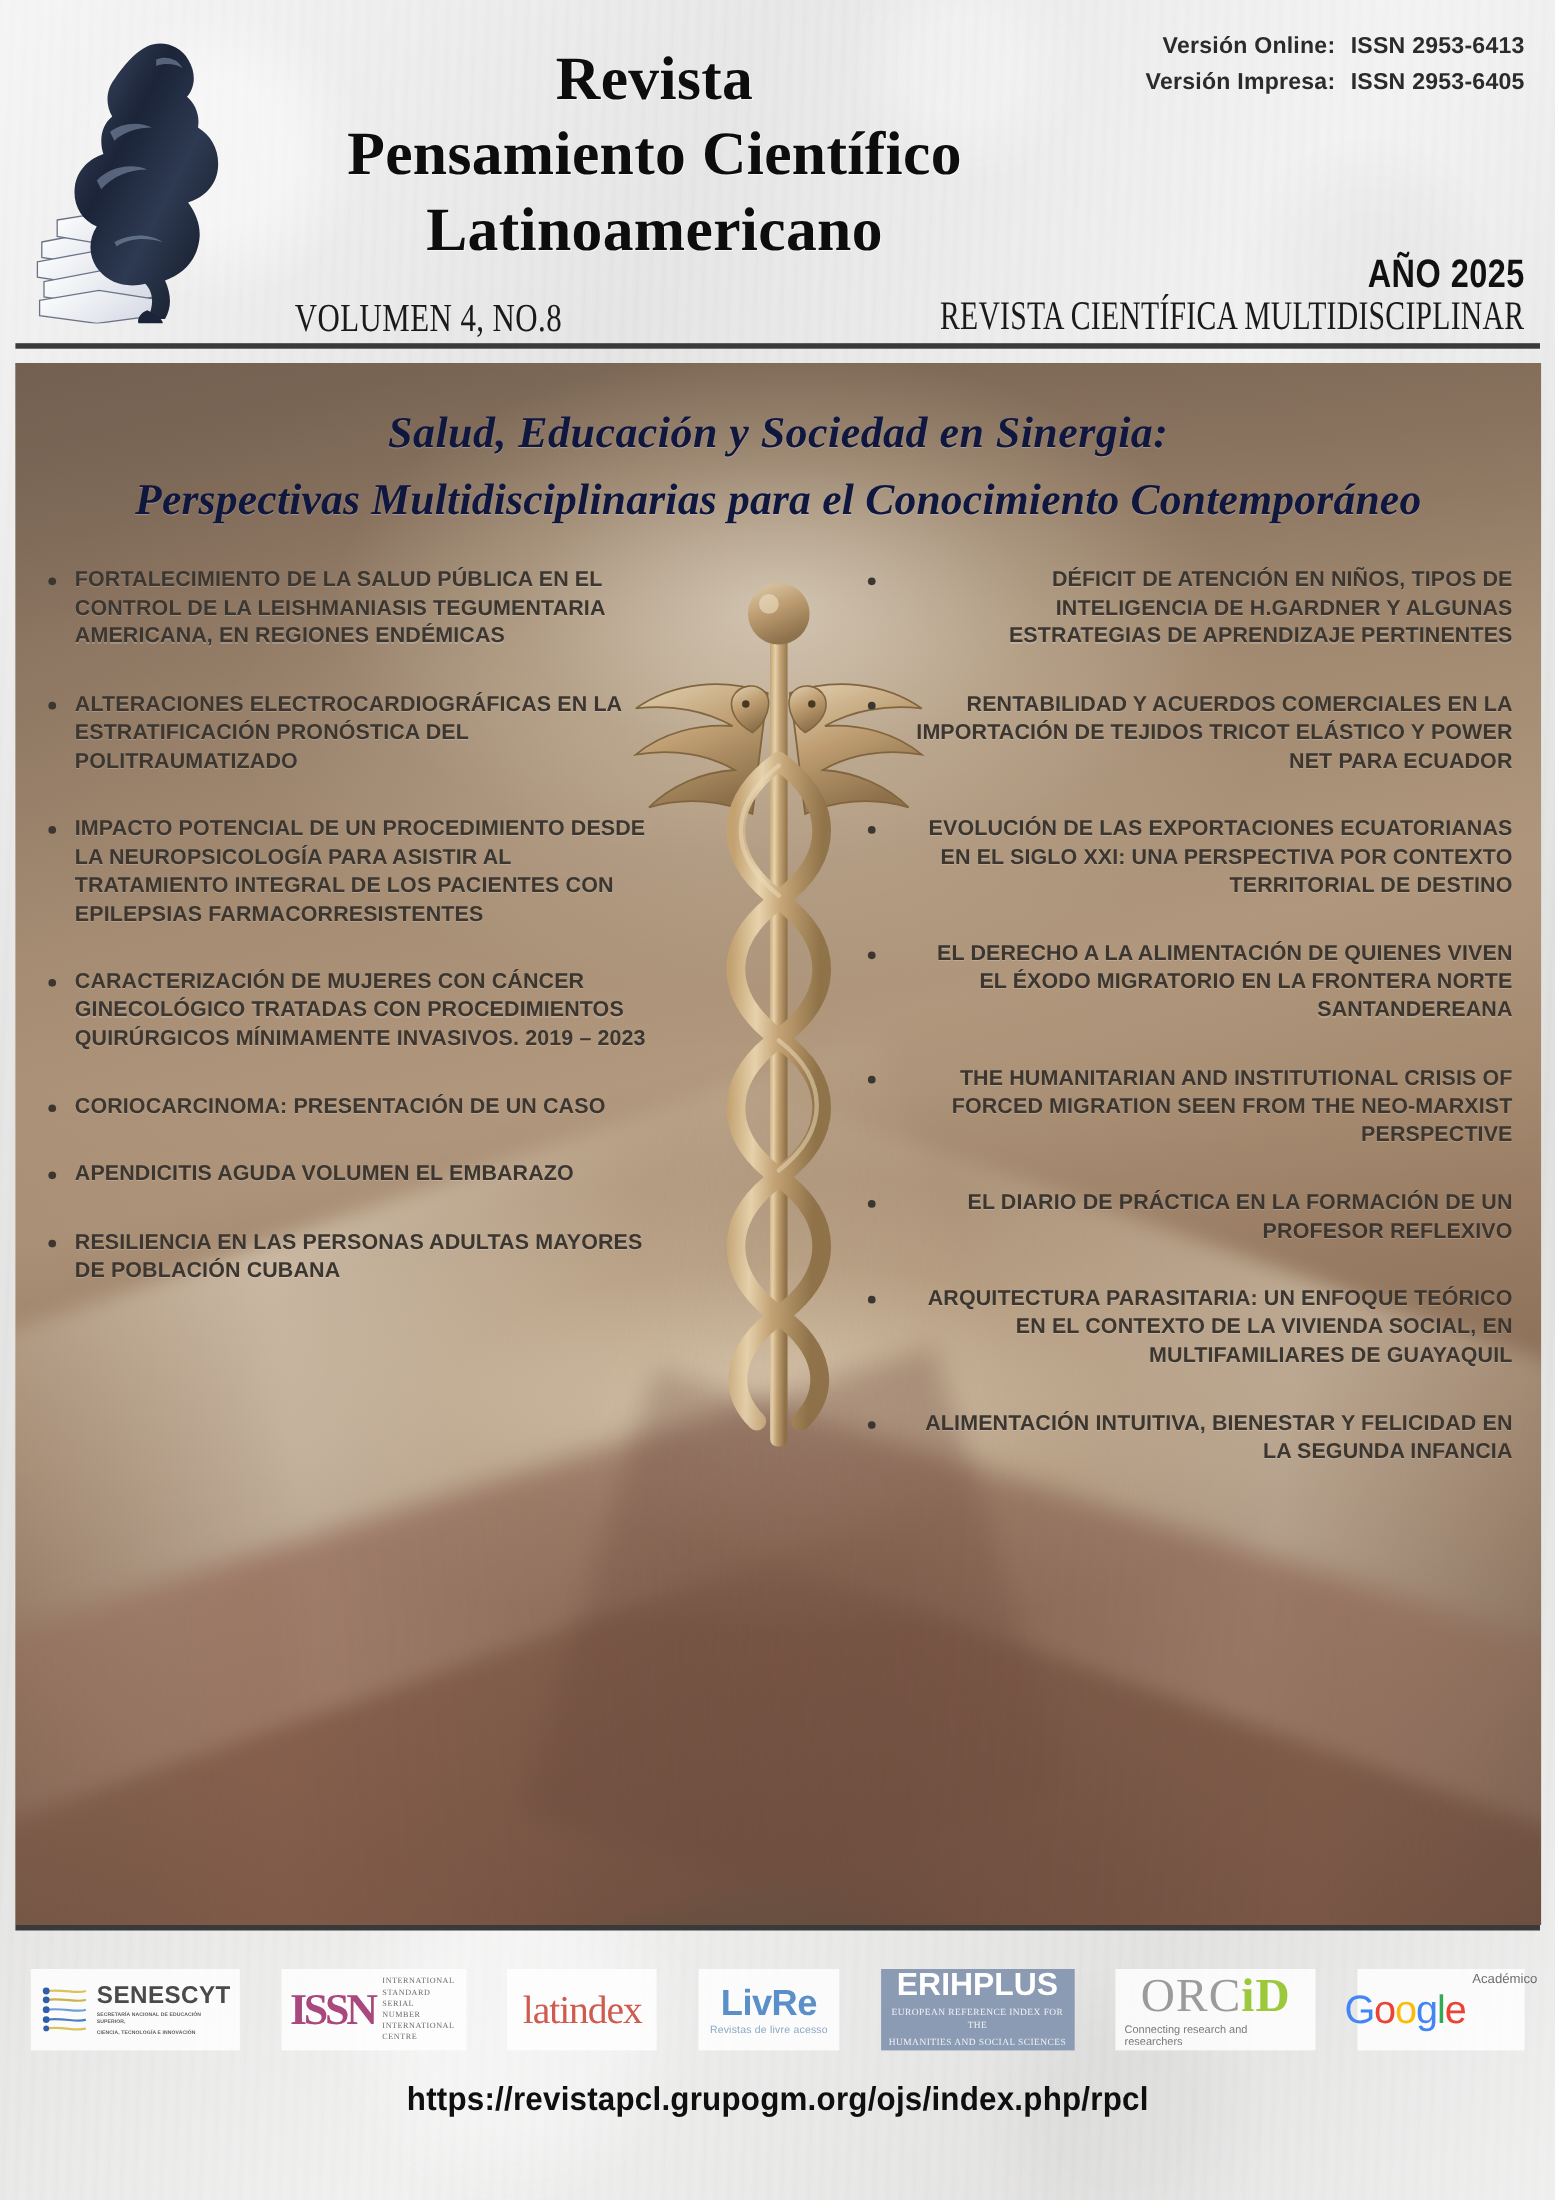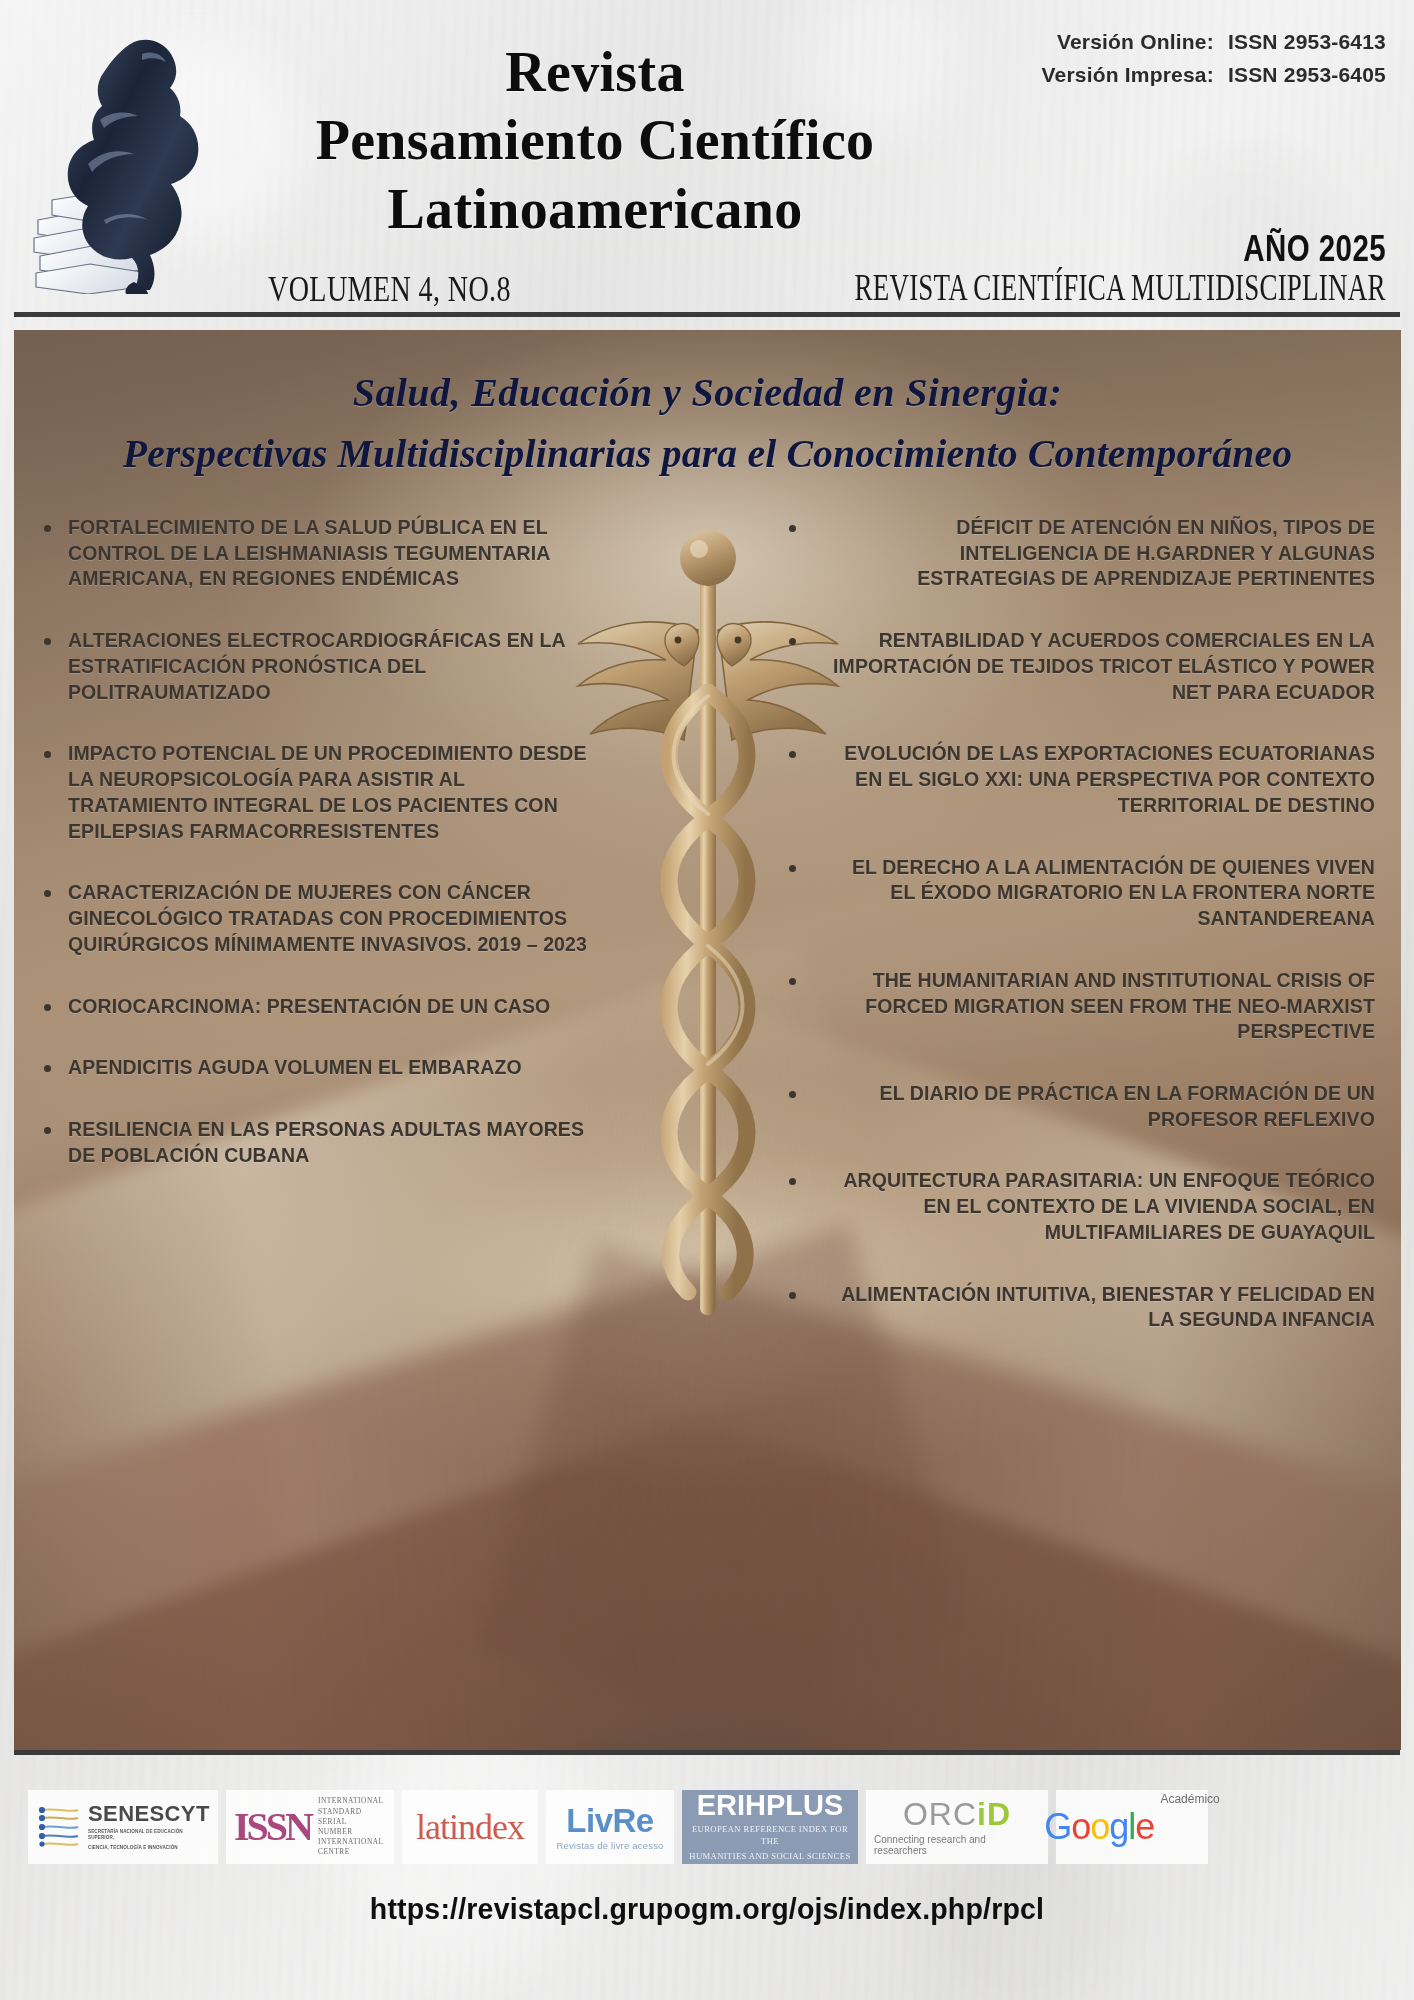"SENESCYT" .logos { justify-content: none -> space-between; right: 10px -> 28px }
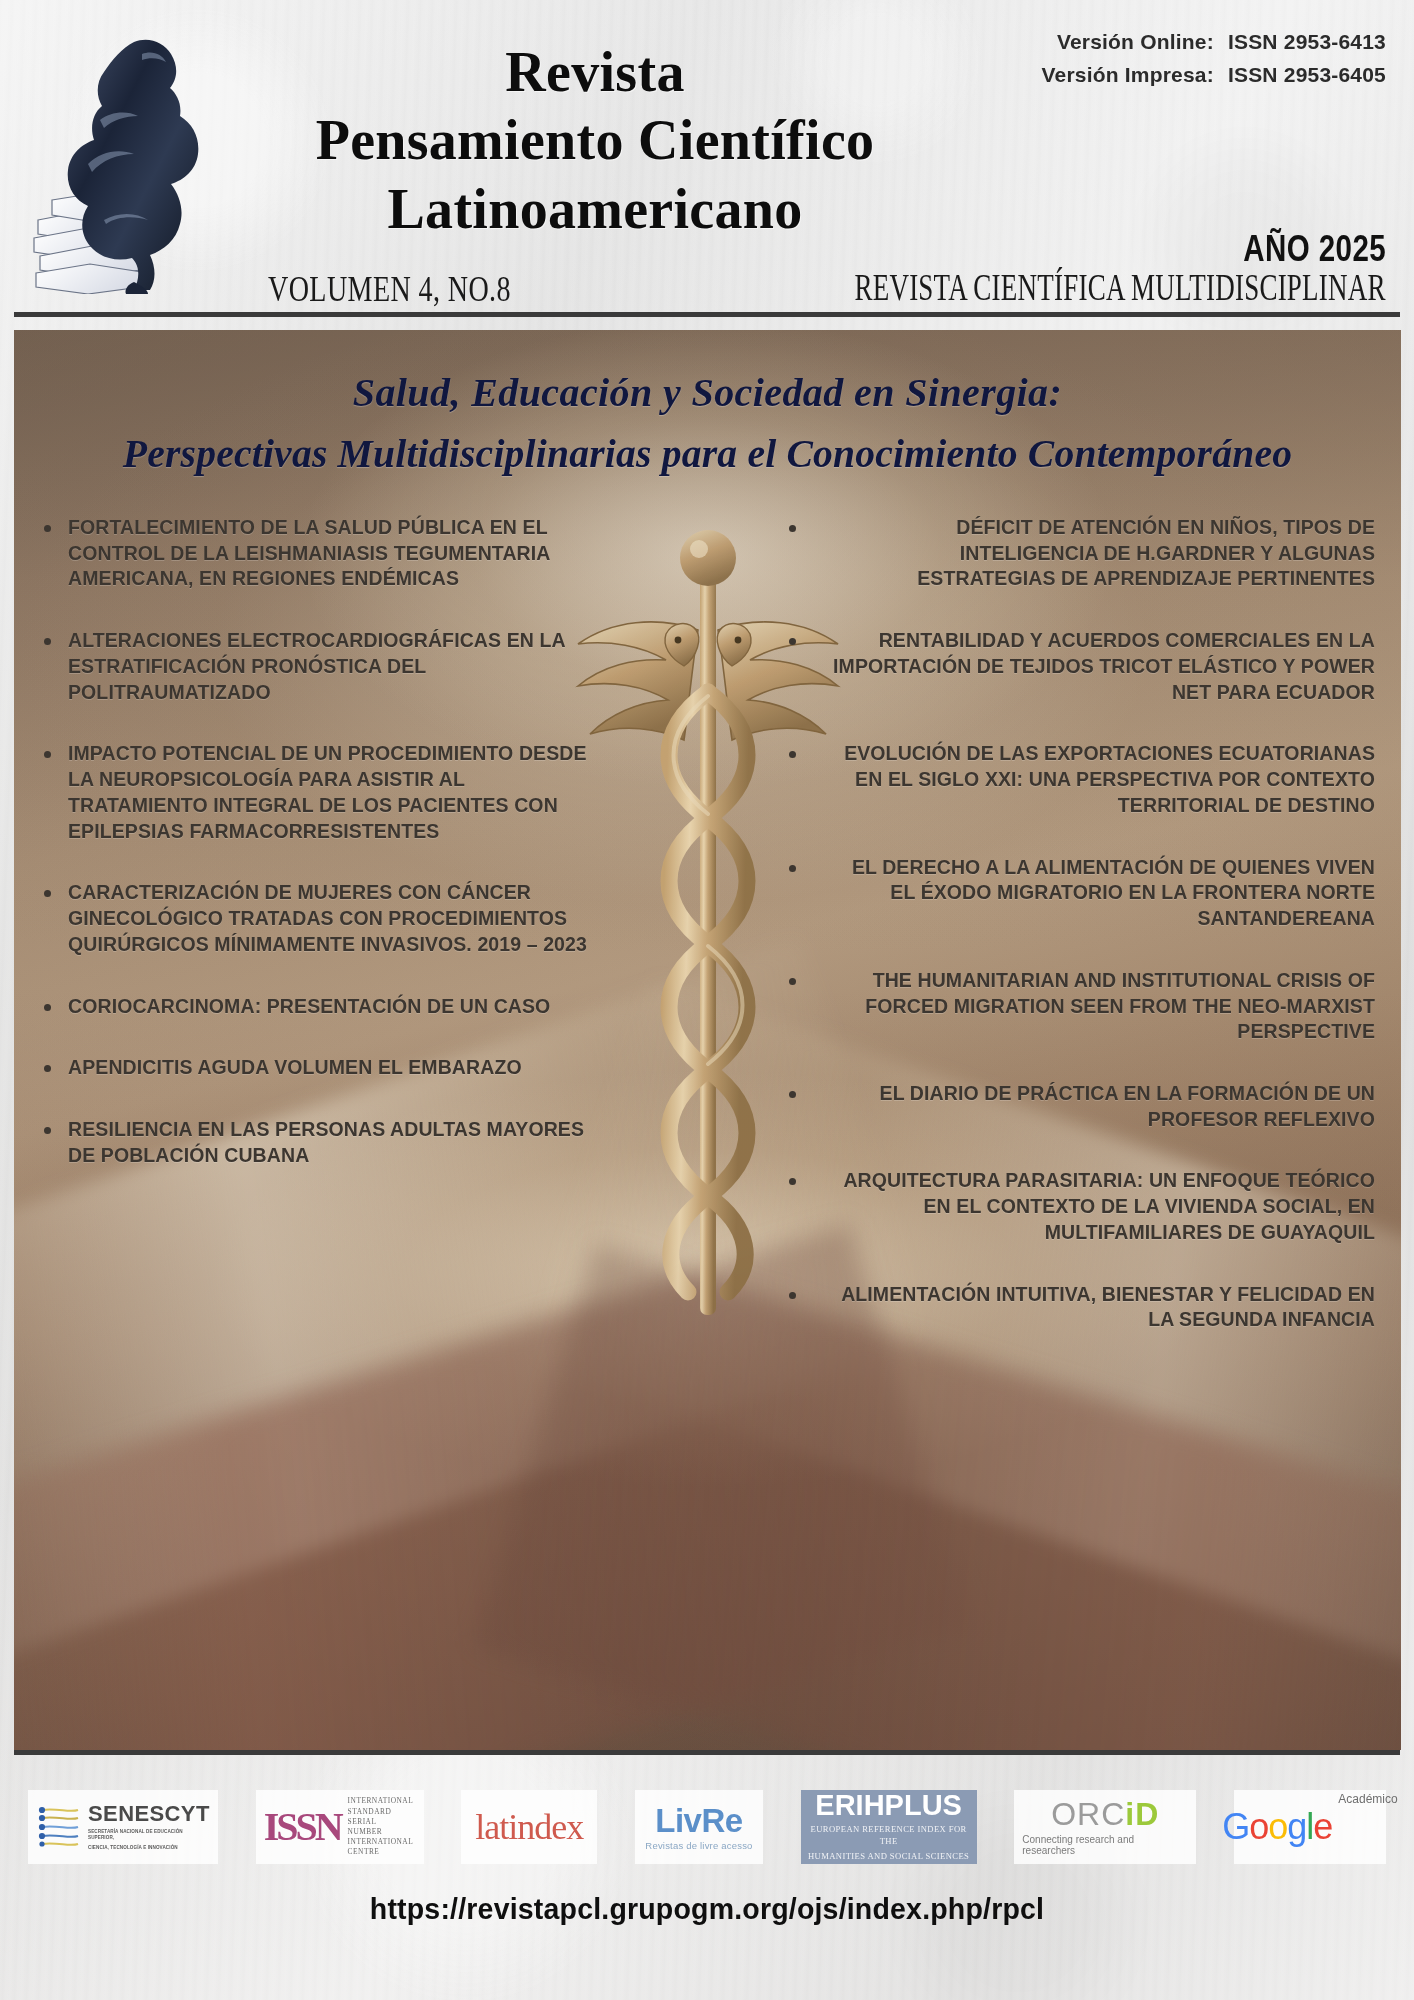"ORCiD" .lg-orcid .word { font-family: none -> Liberation Serif, serif; font-size: 32px -> 43px }
